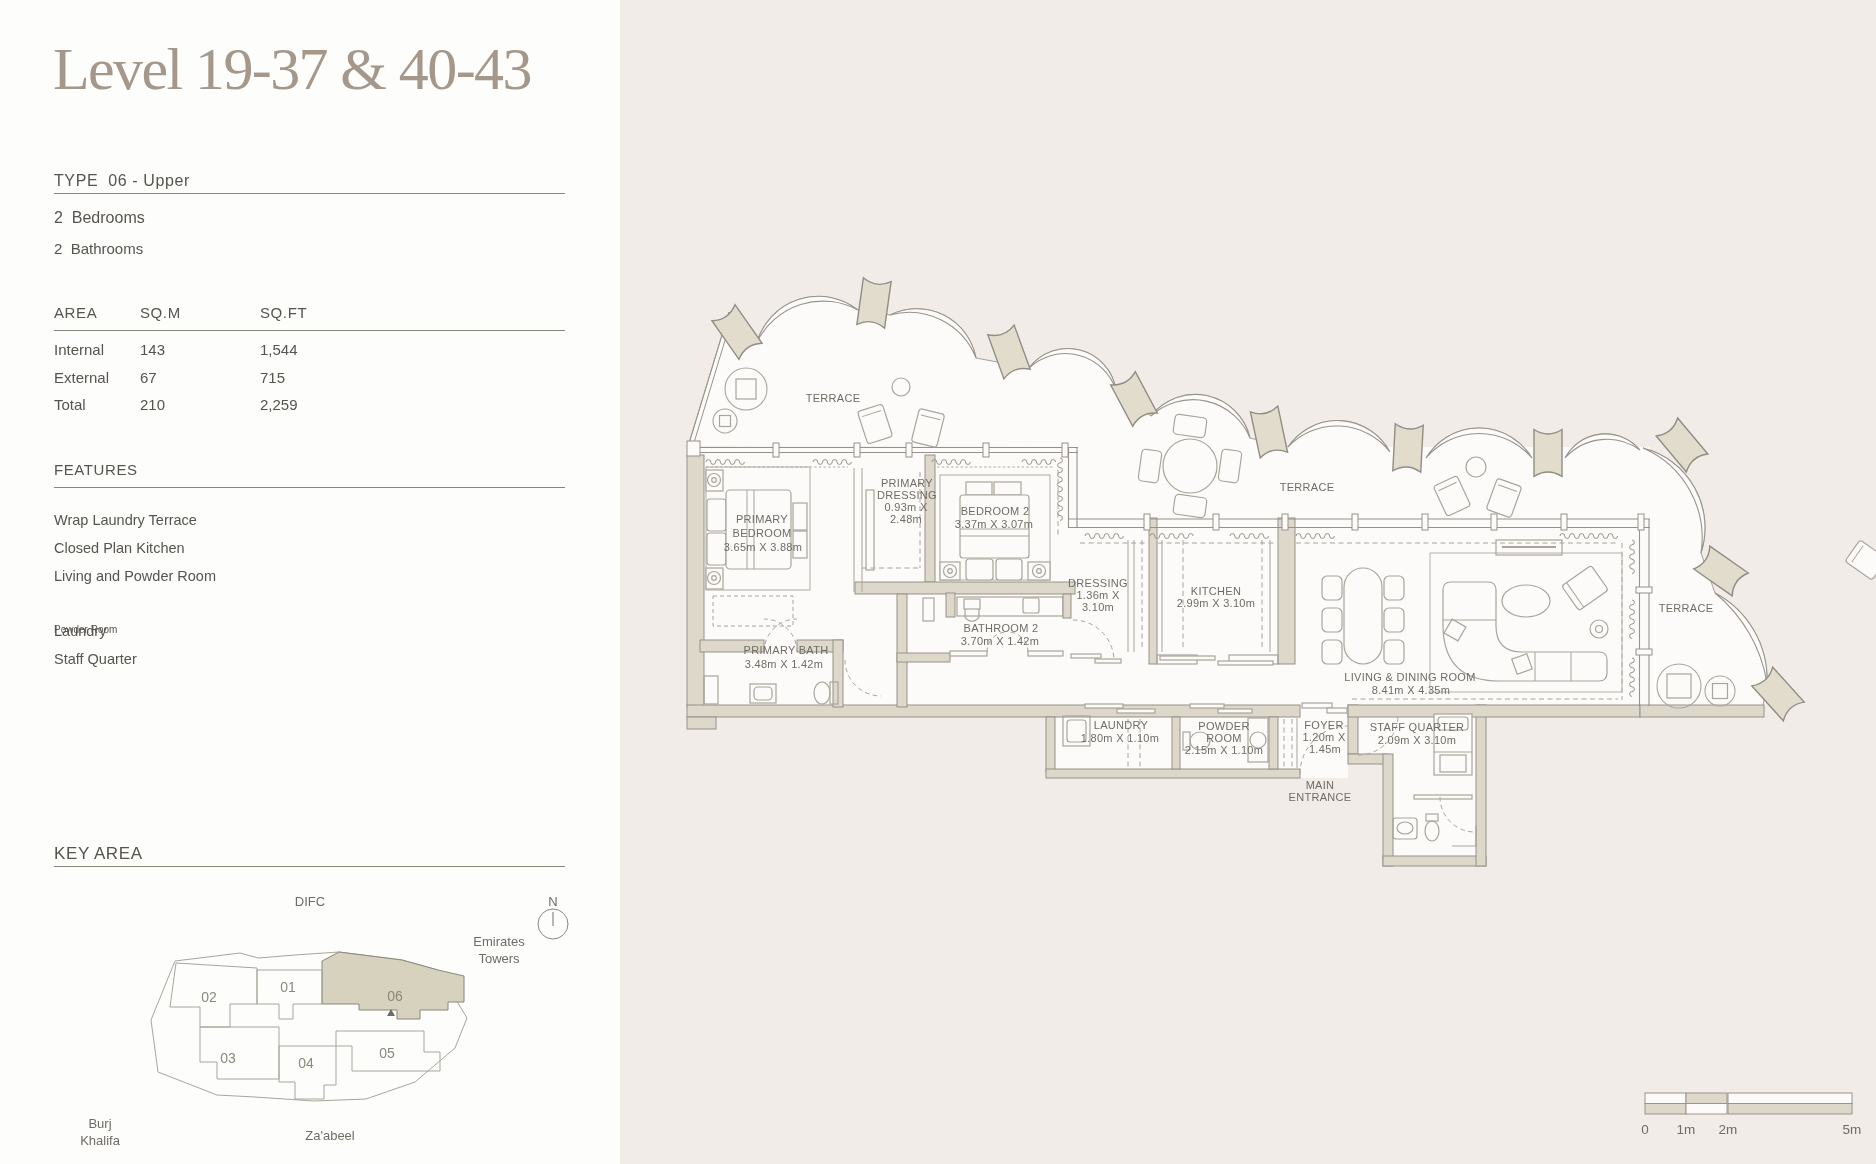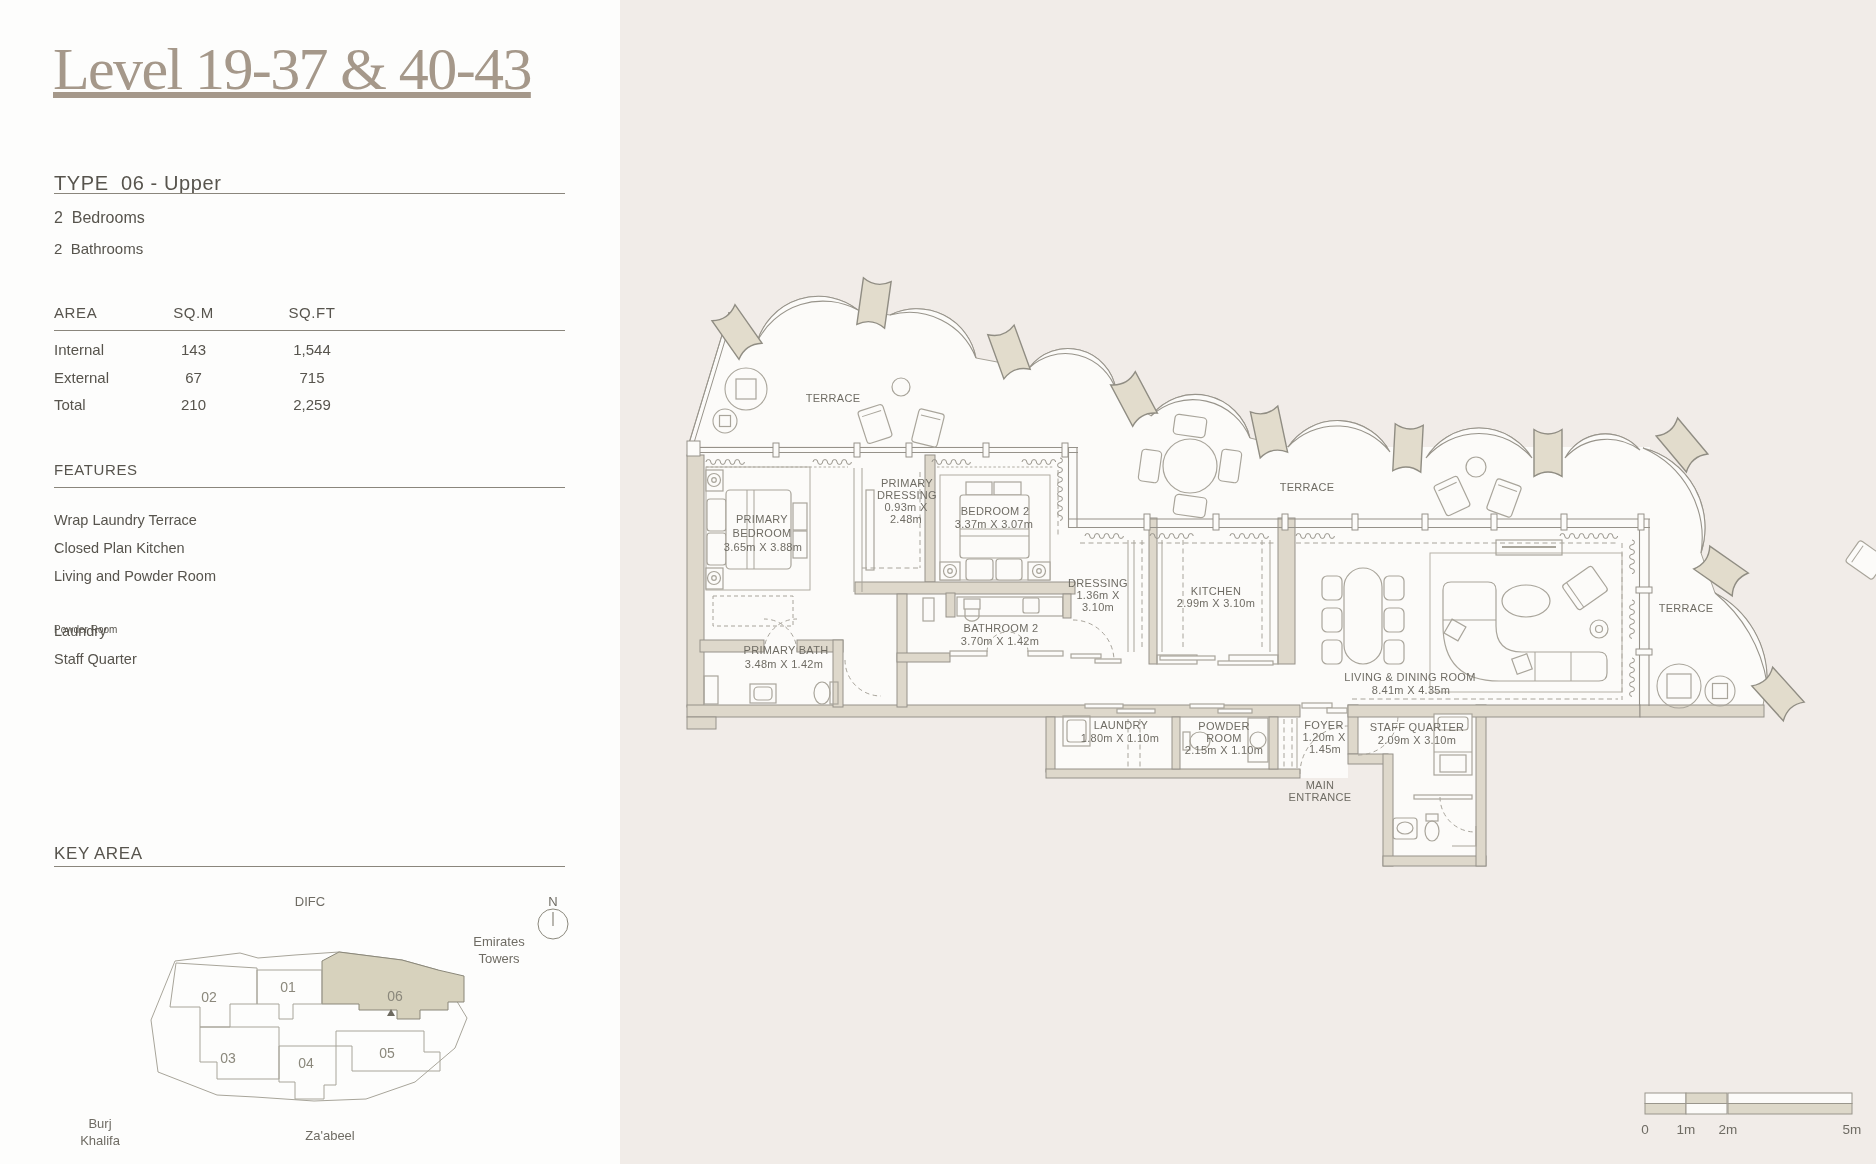"Level 19-37 & 40-43" .title { text-decoration: underline -> none }
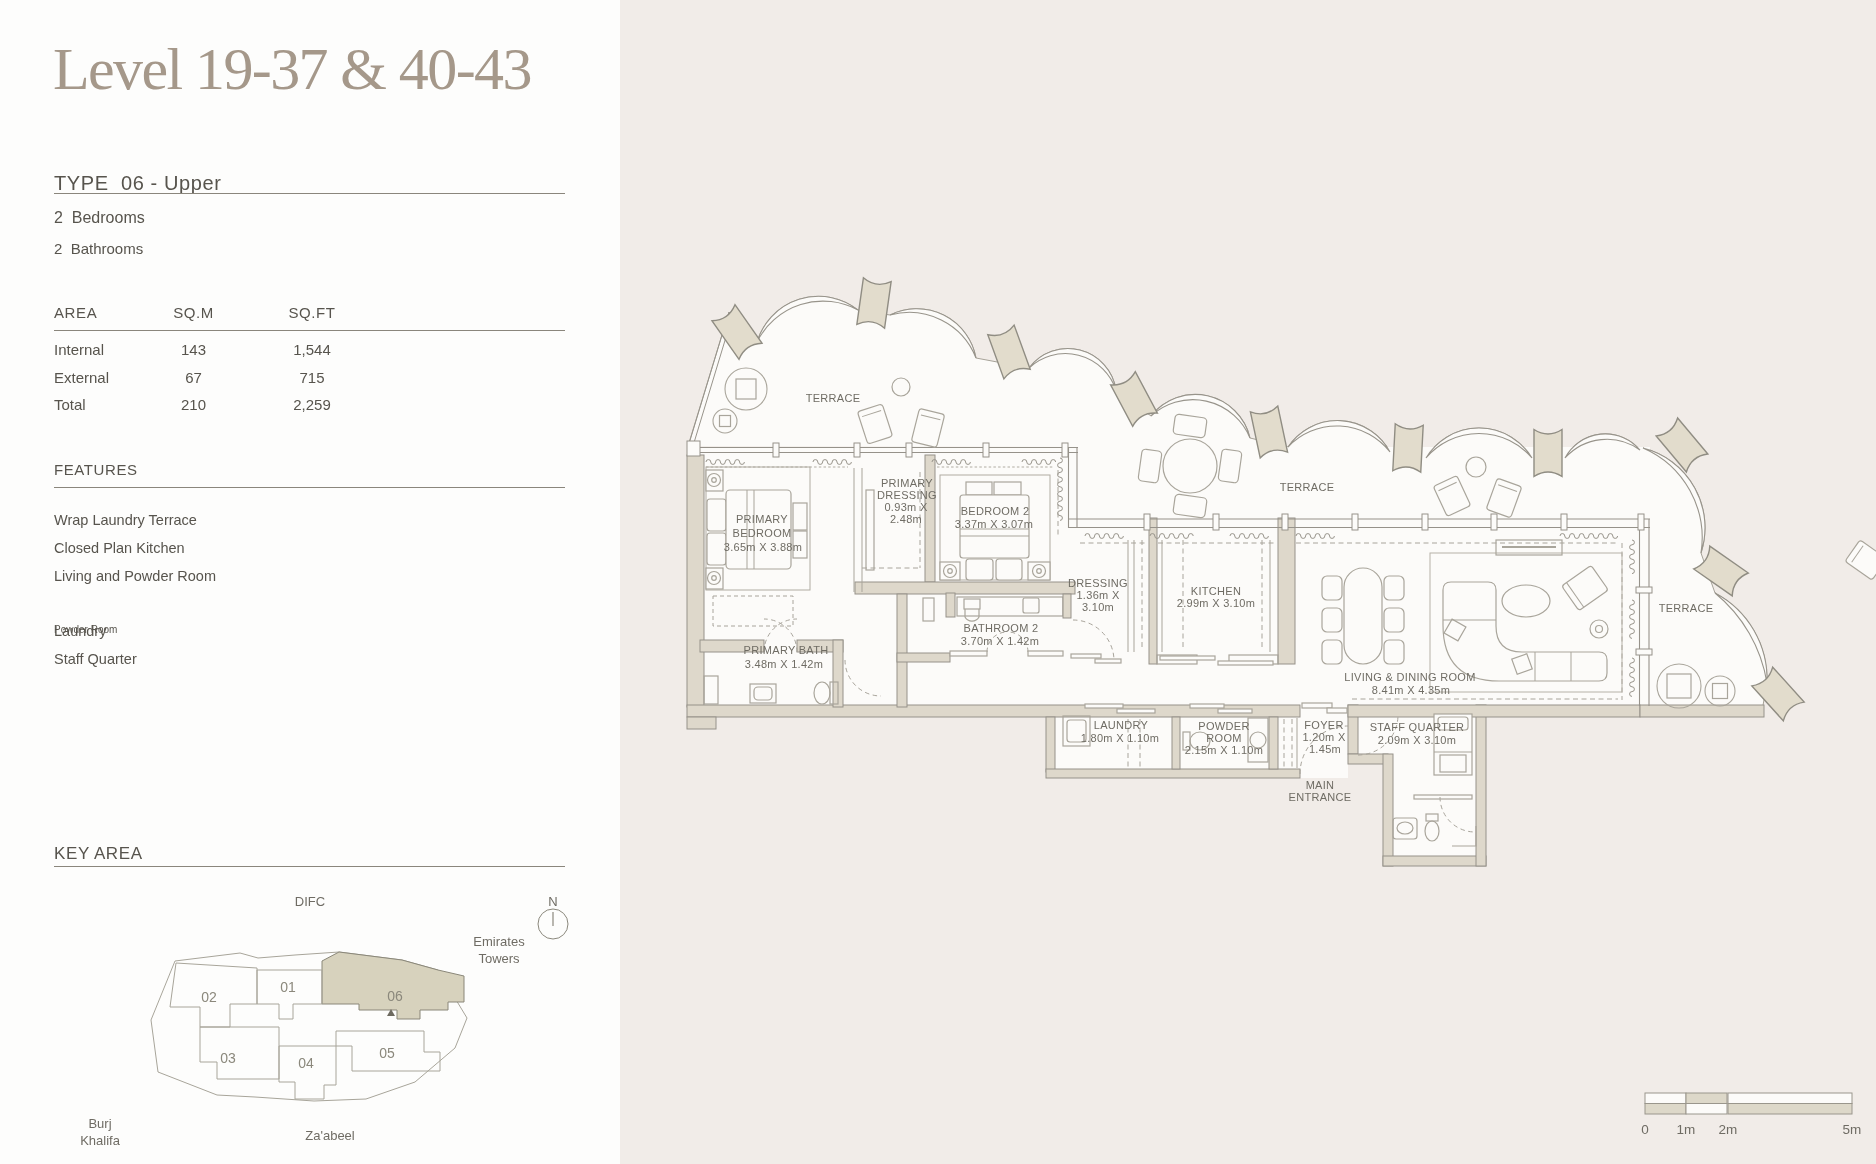"TYPE 06 - Upper" div.h54 { font-size: 20px -> 16px }
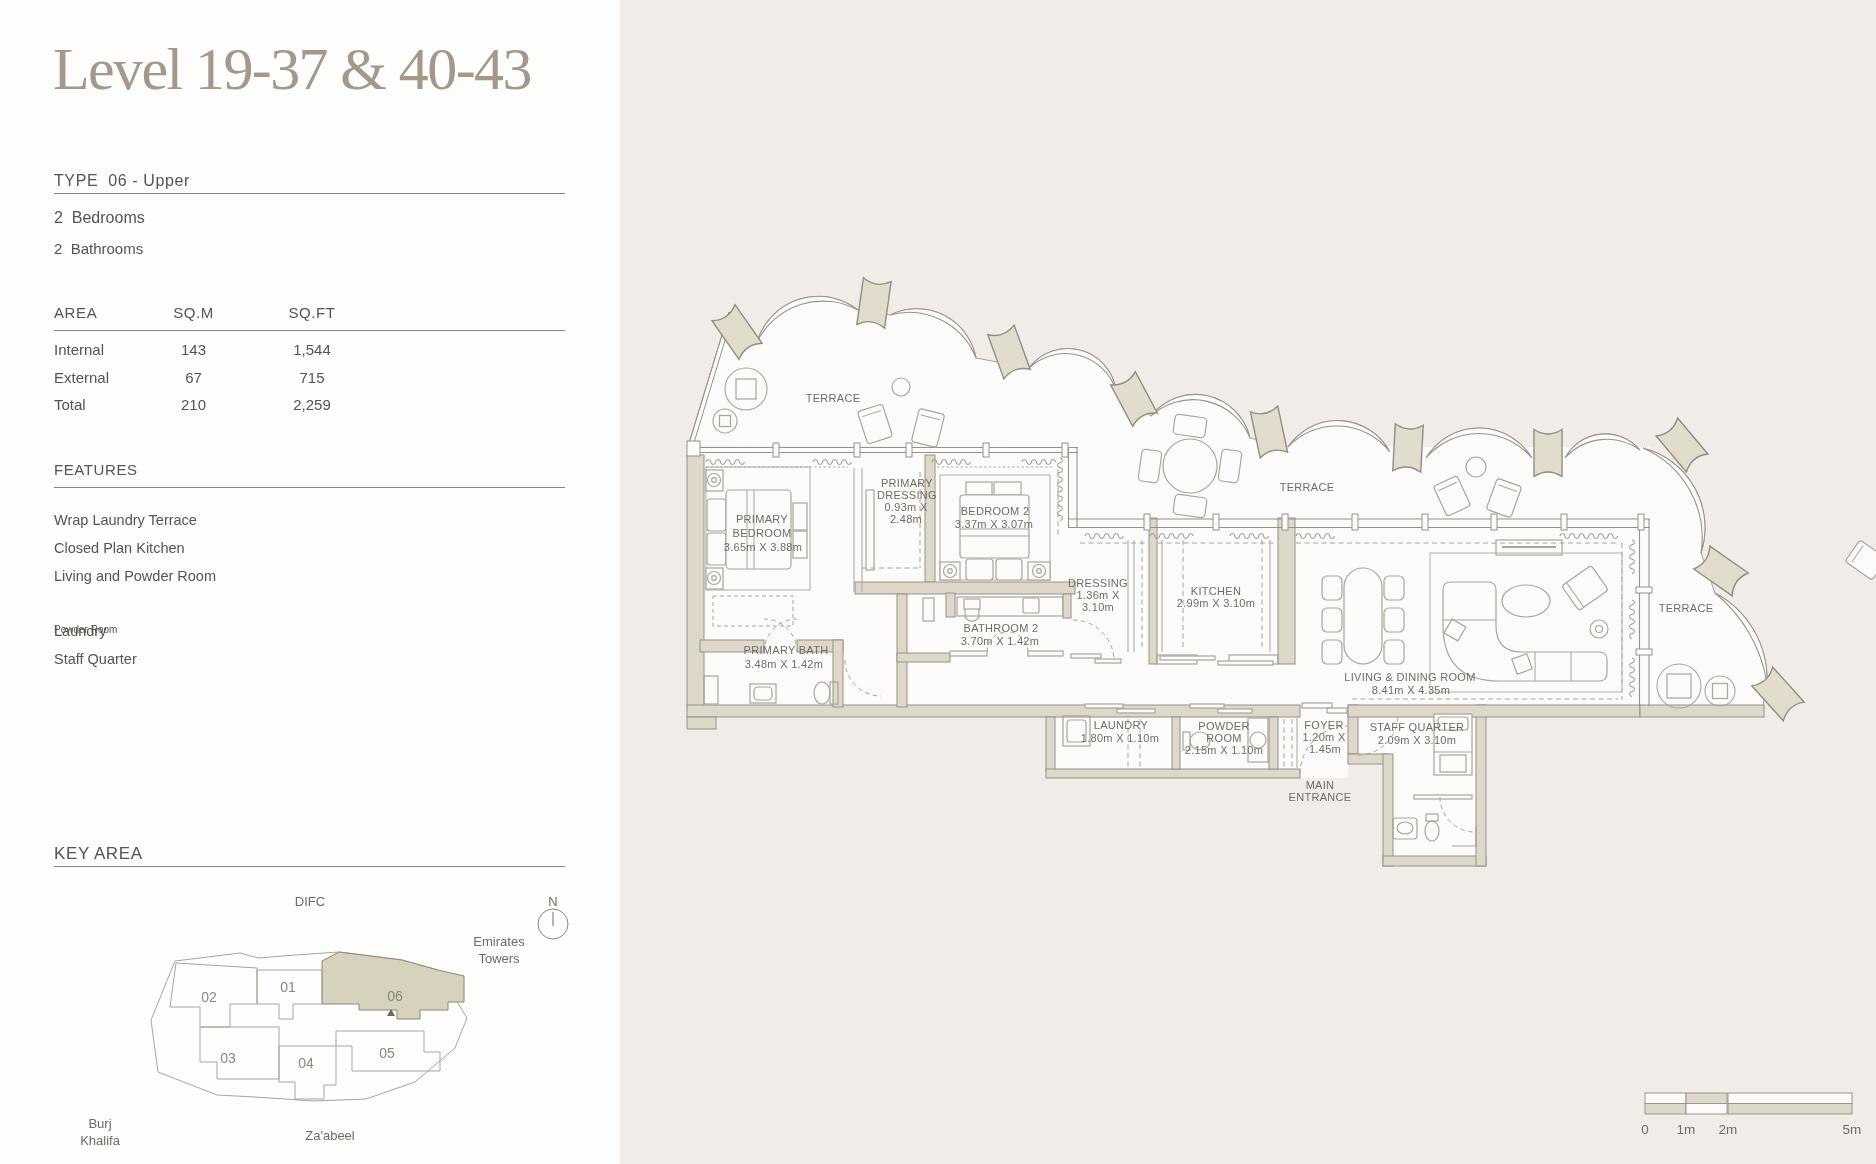"SQ.M" .num { text-align: center -> left }
